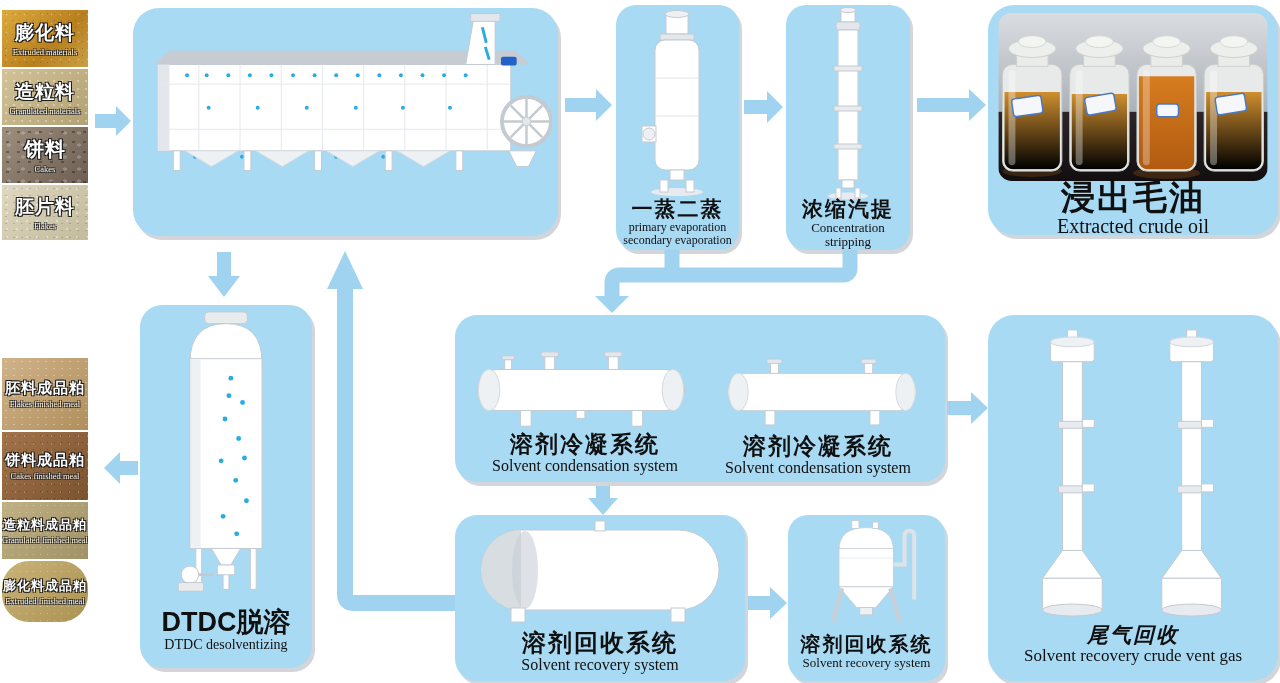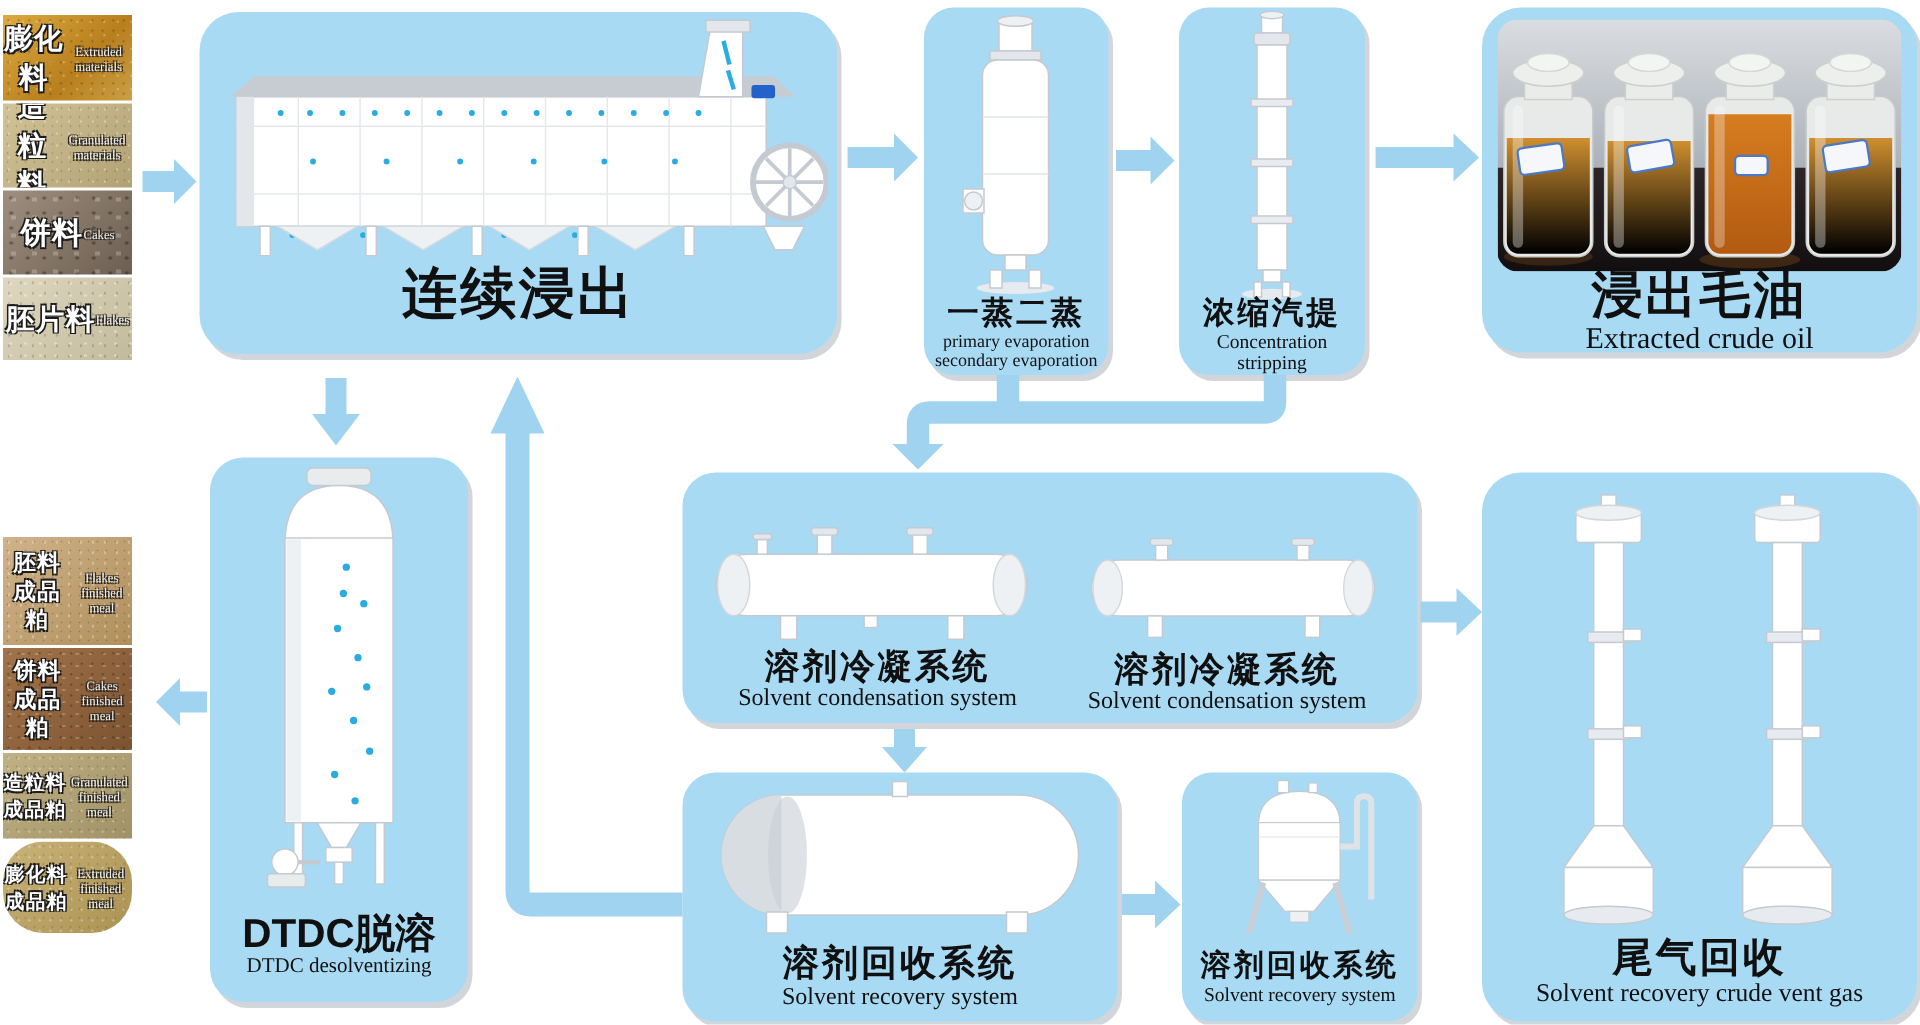"膨化料" .tile { flex-direction: row -> column }
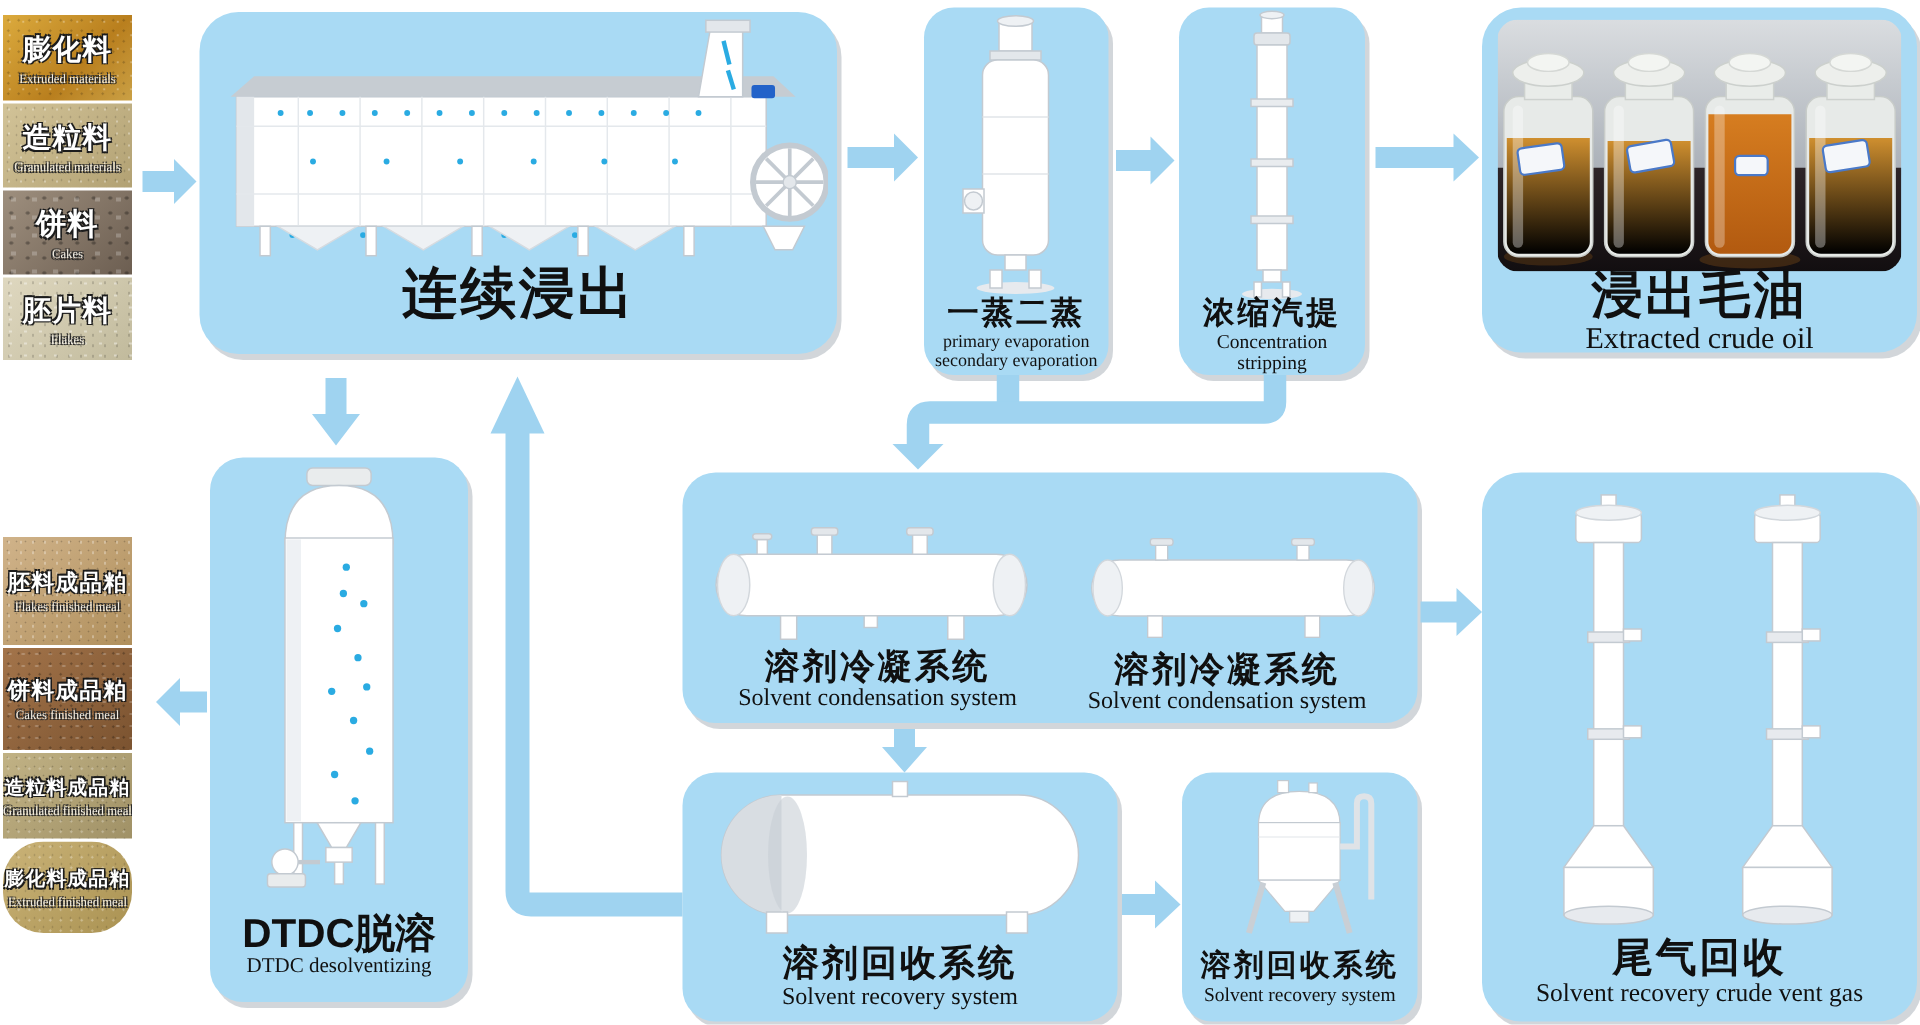"连续浸出" div.zh { html: <div>连续浸出</div> -> none }
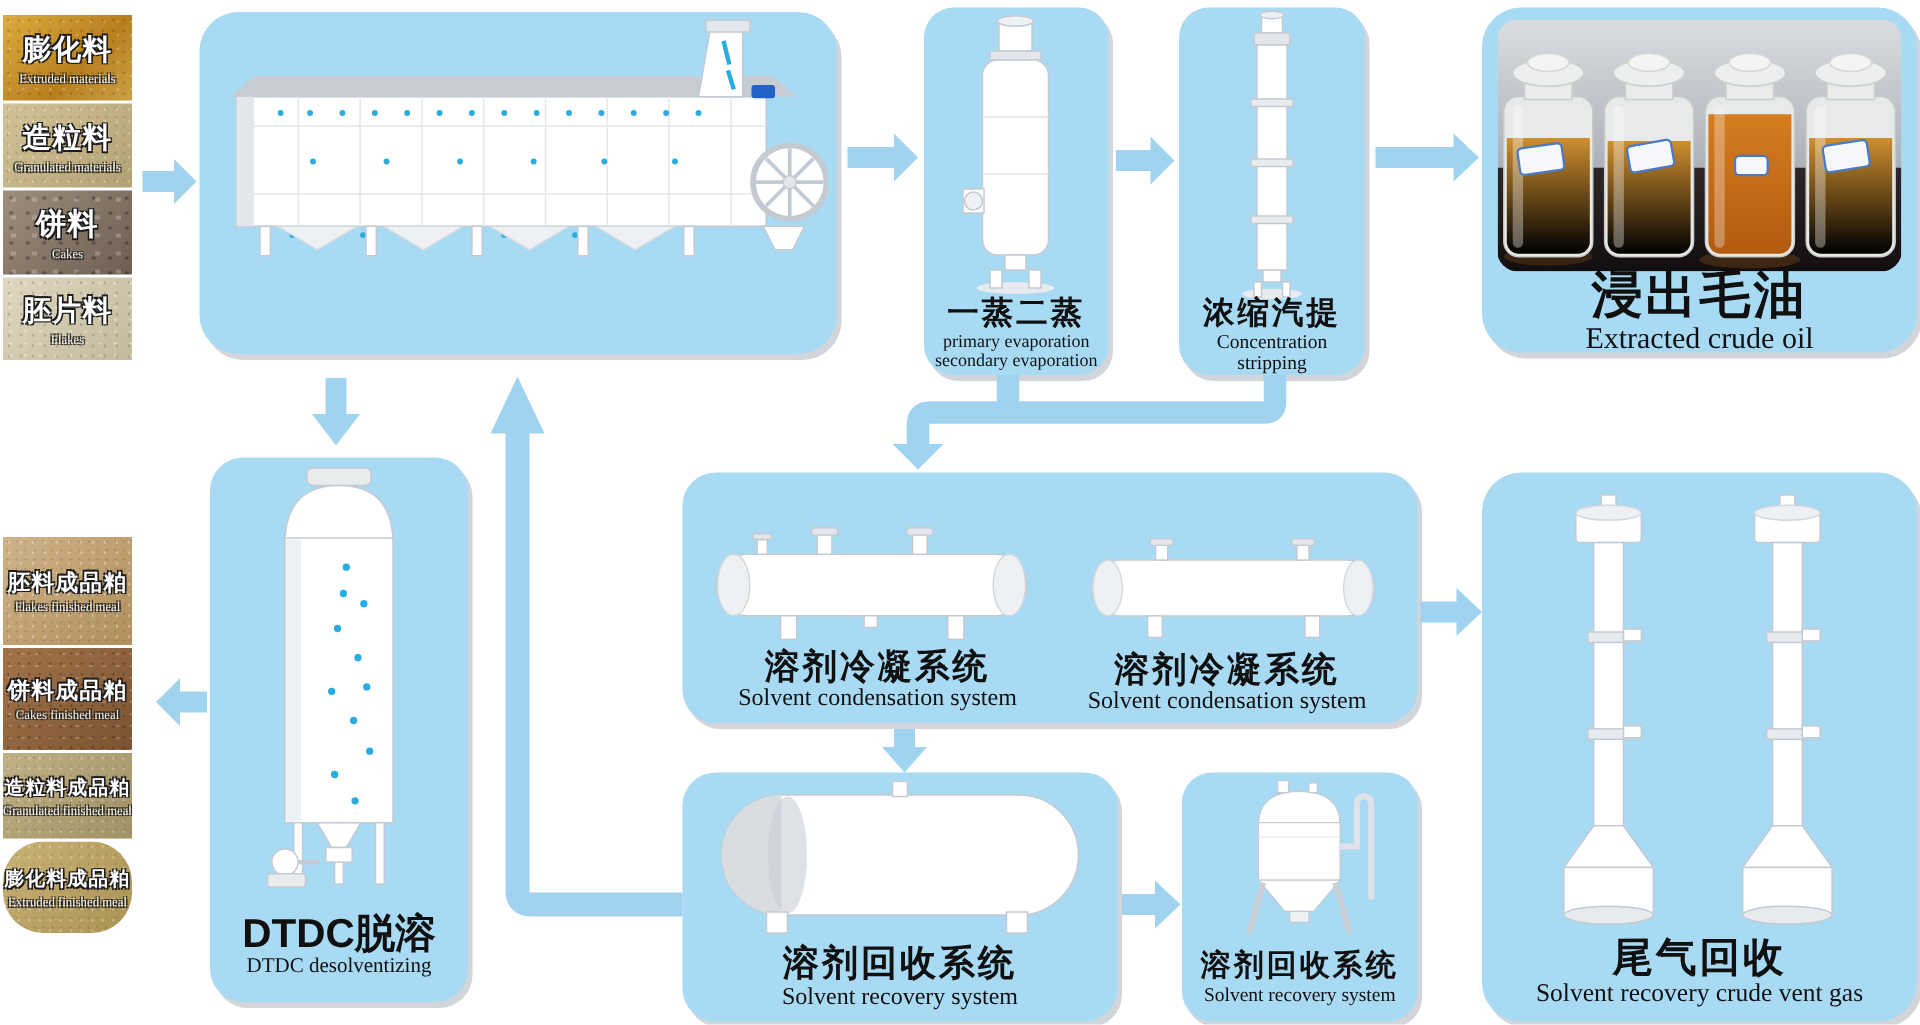"尾气回收" div.zh { font-size: 27px -> 21px; font-style: none -> italic }
